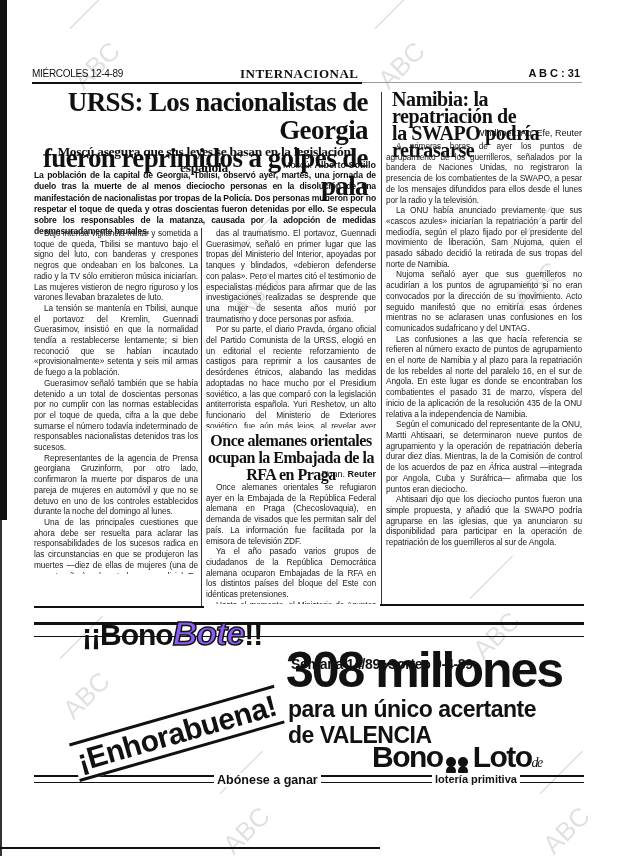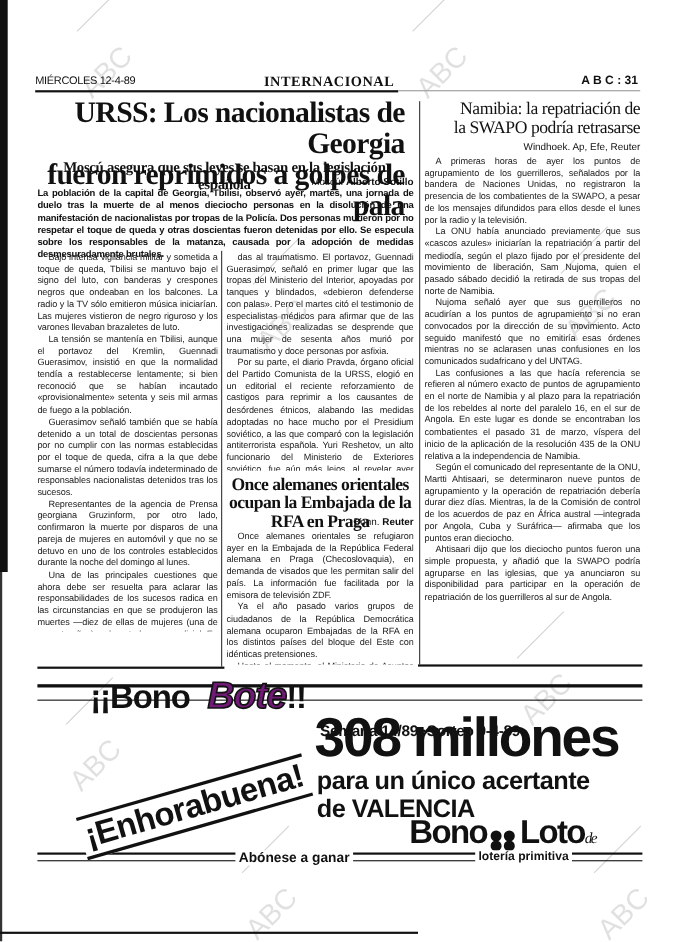"Namibia: la repatriación de" .side-title { font-size: 16px -> 20px; font-weight: normal -> bold; text-align: right -> left }
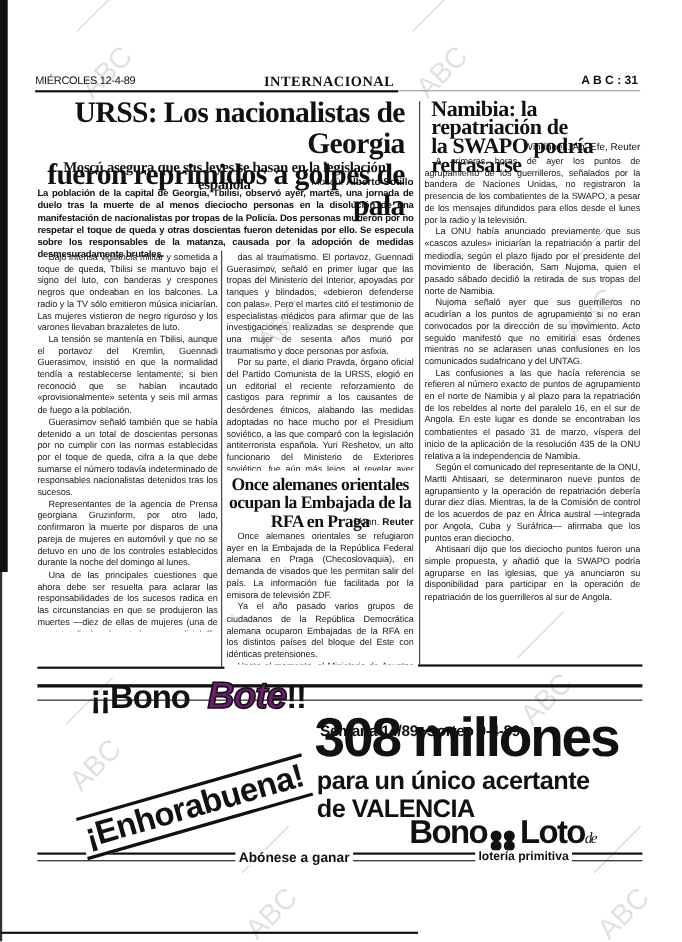"Bote" .bonobote .bote { color: #701a75 -> #8b5cf6; margin-left: 16px -> none }
